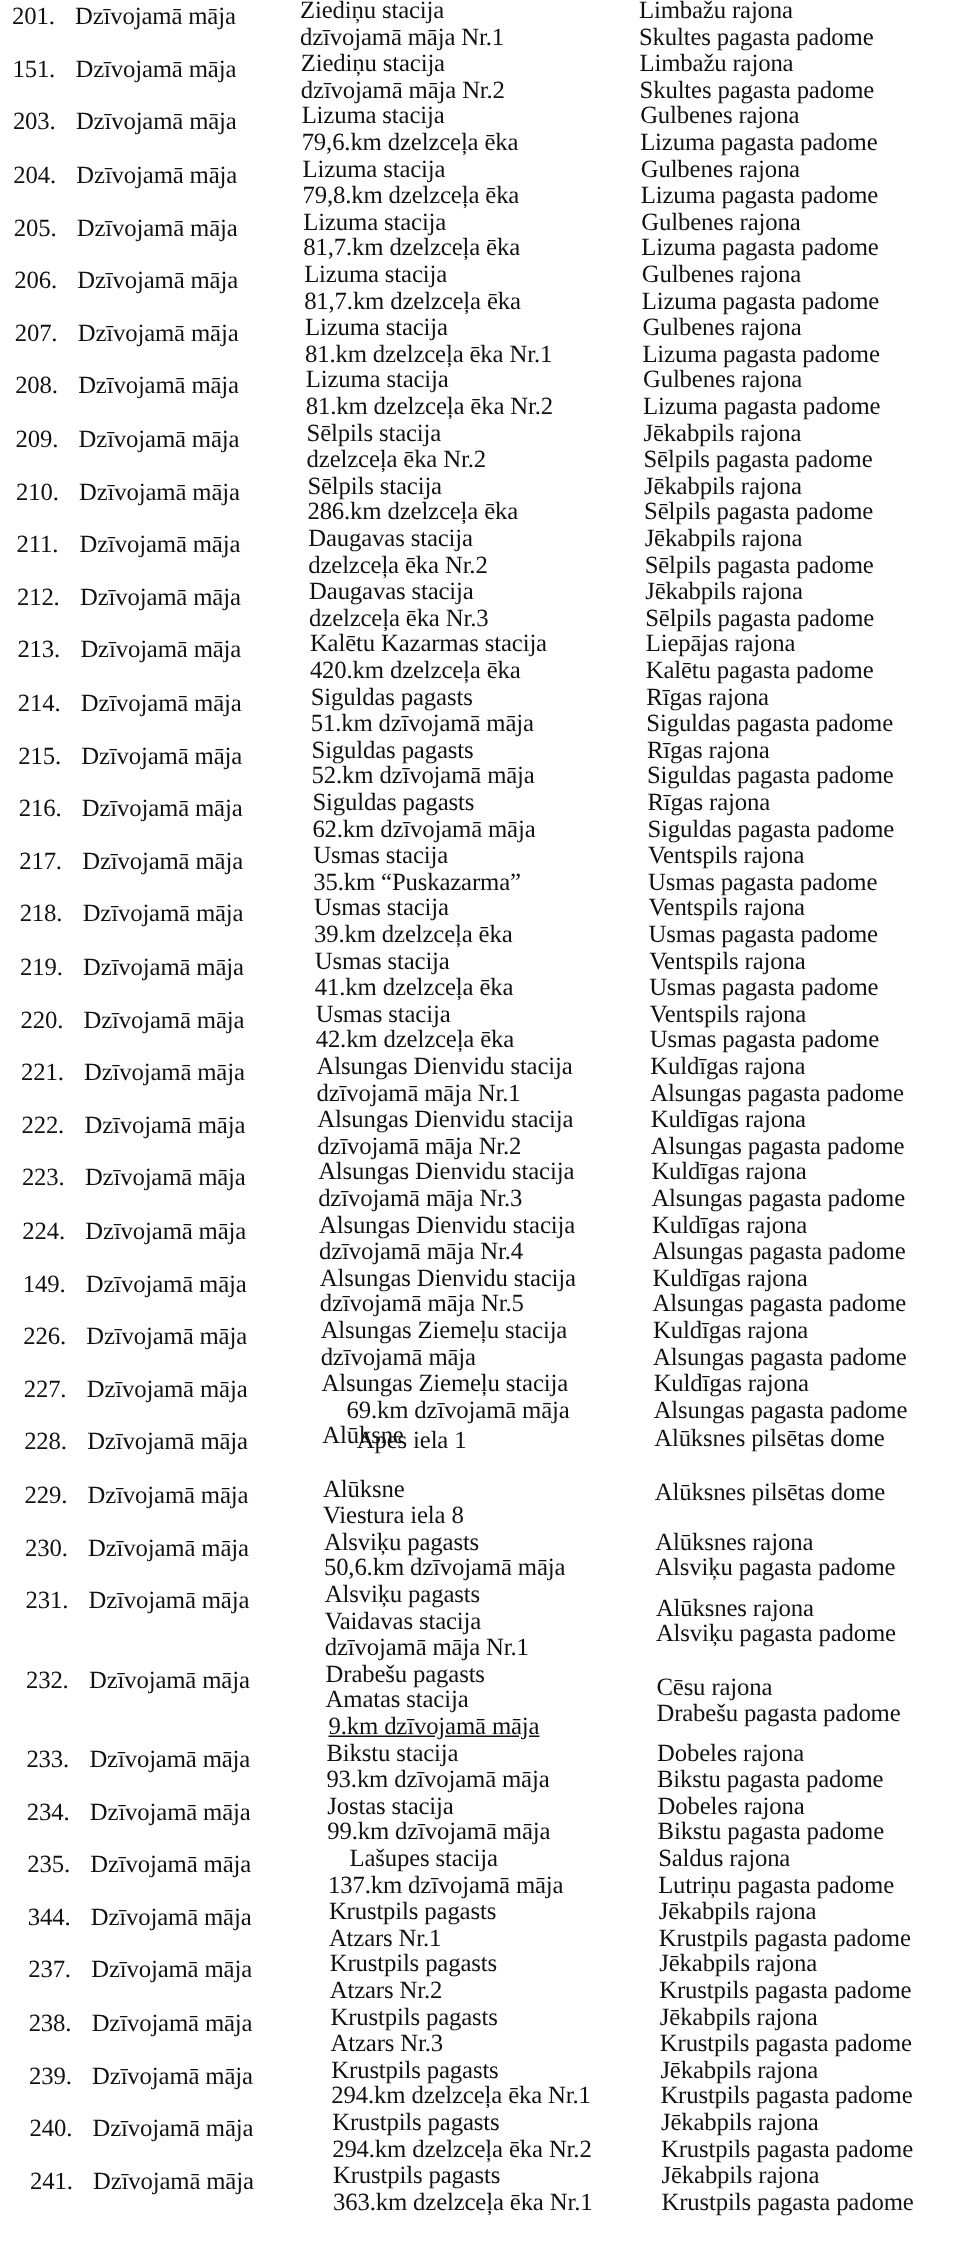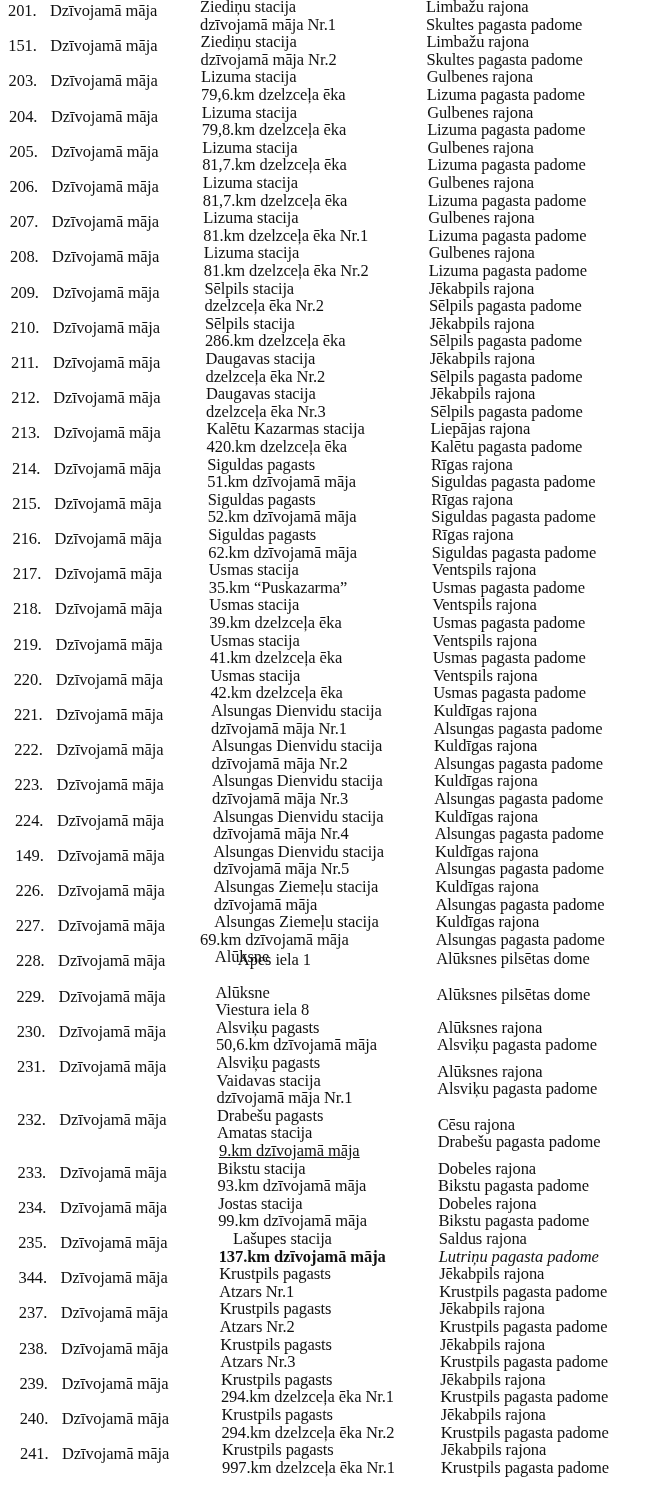"69.km dzīvojamā māja" span.line { left: 200px -> 231px }
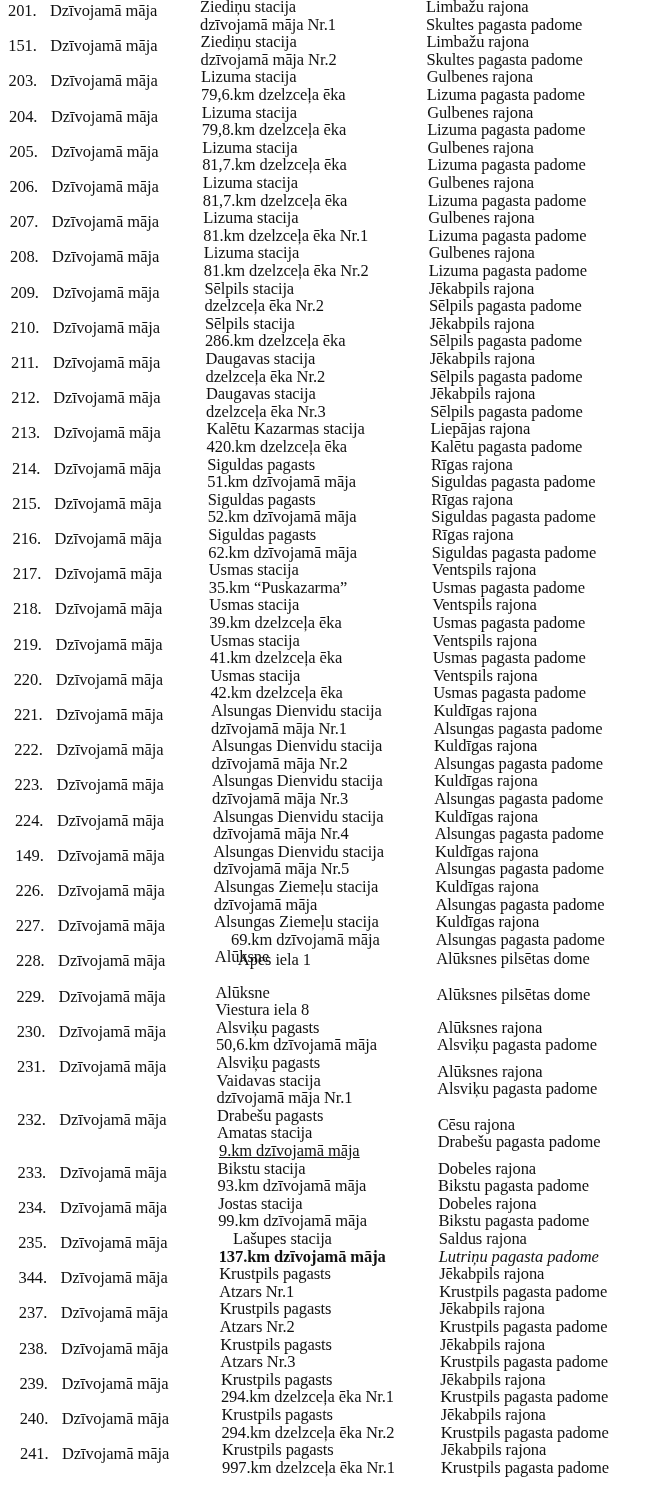"137.km dzīvojamā māja" span.line { font-weight: bold -> none }
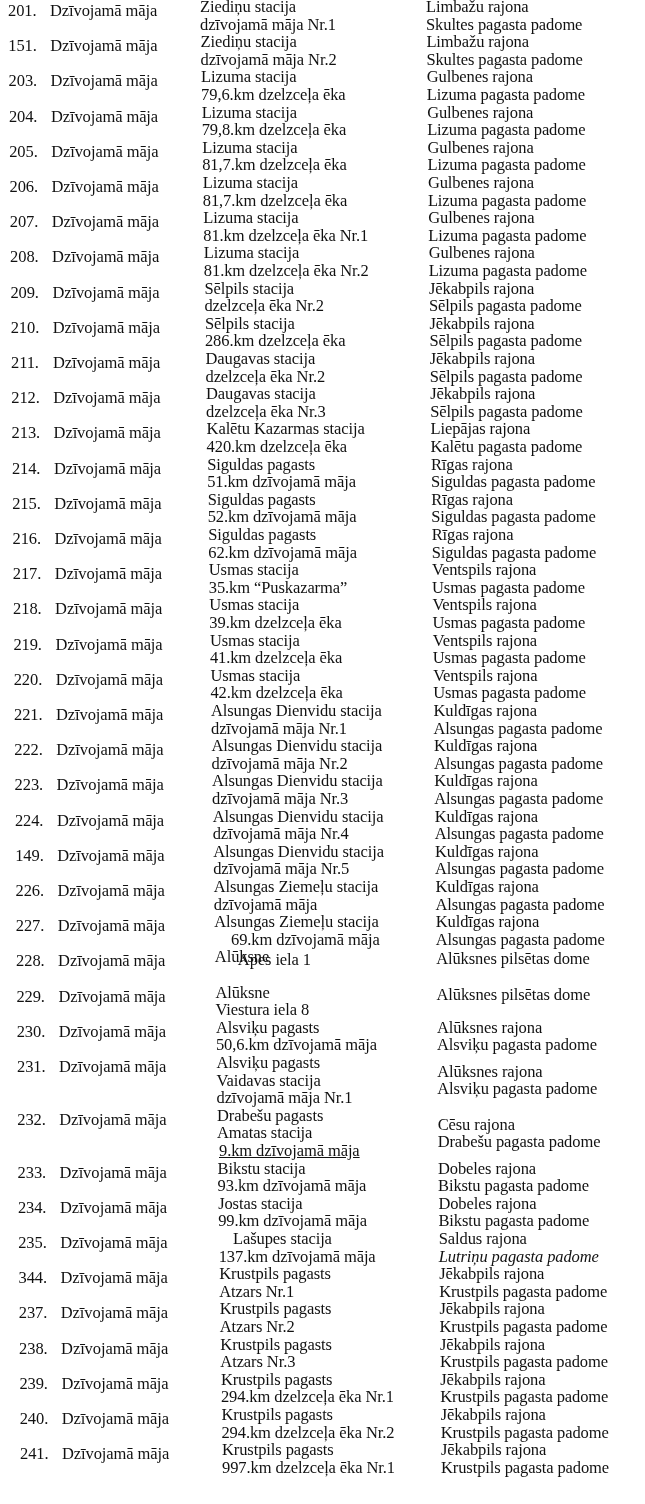"Lutriņu pagasta padome" span.line { font-style: italic -> none }
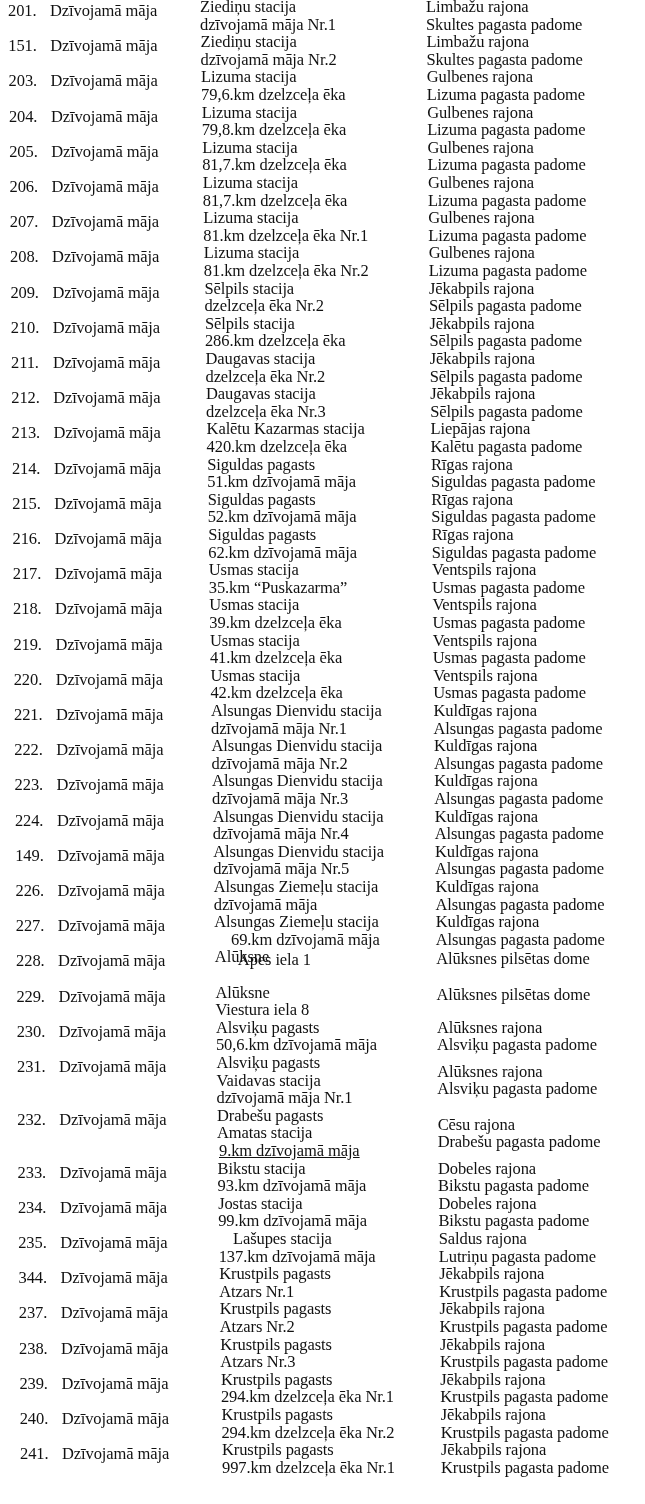"997.km dzelzceļa ēka Nr.1" span.line { text: 997.km -> 363.km }
